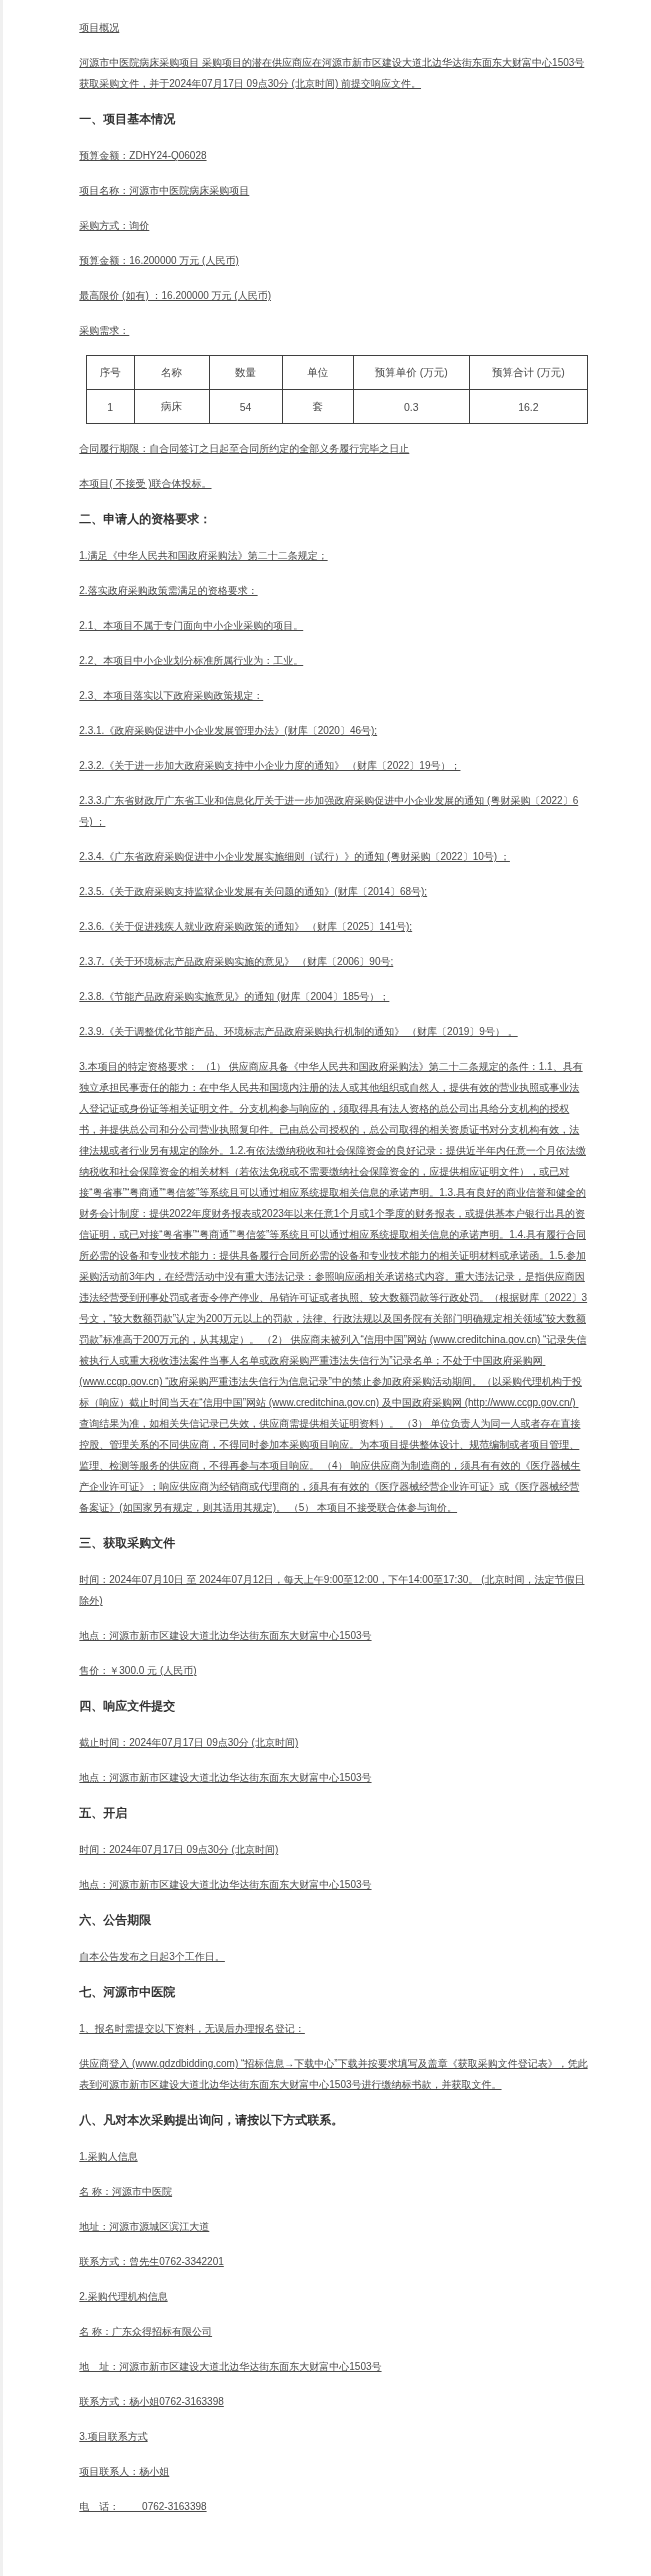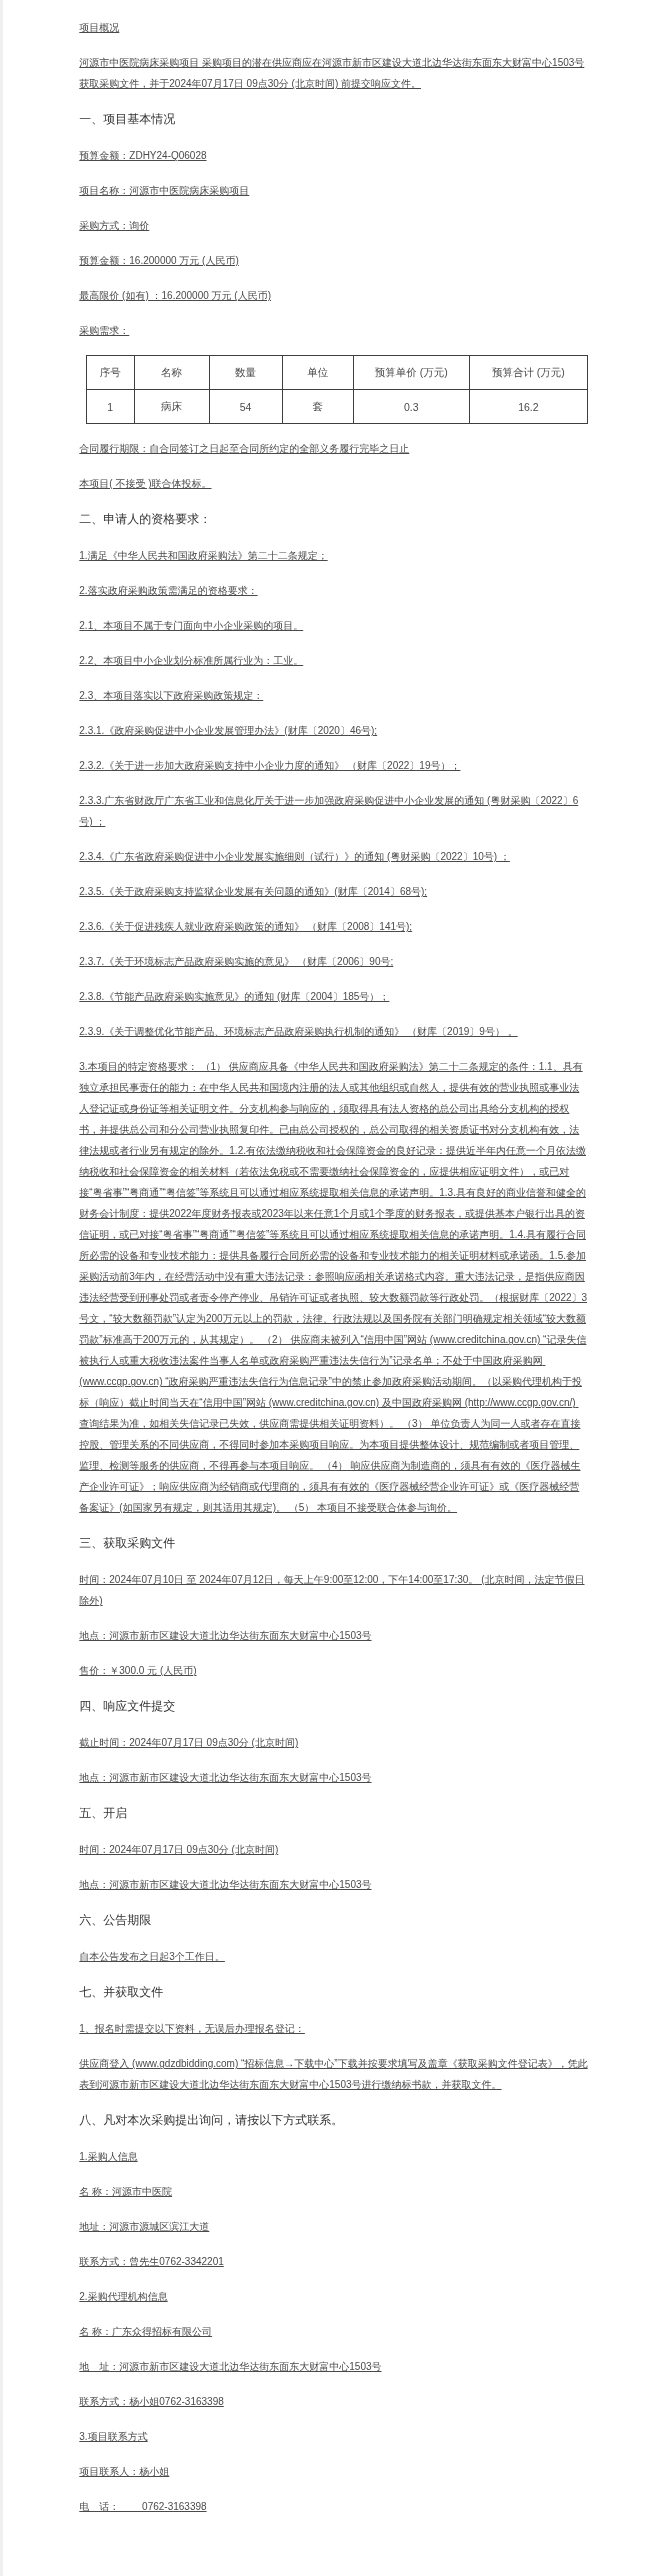"一、项目基本情况" .sec { font-weight: normal -> bold }
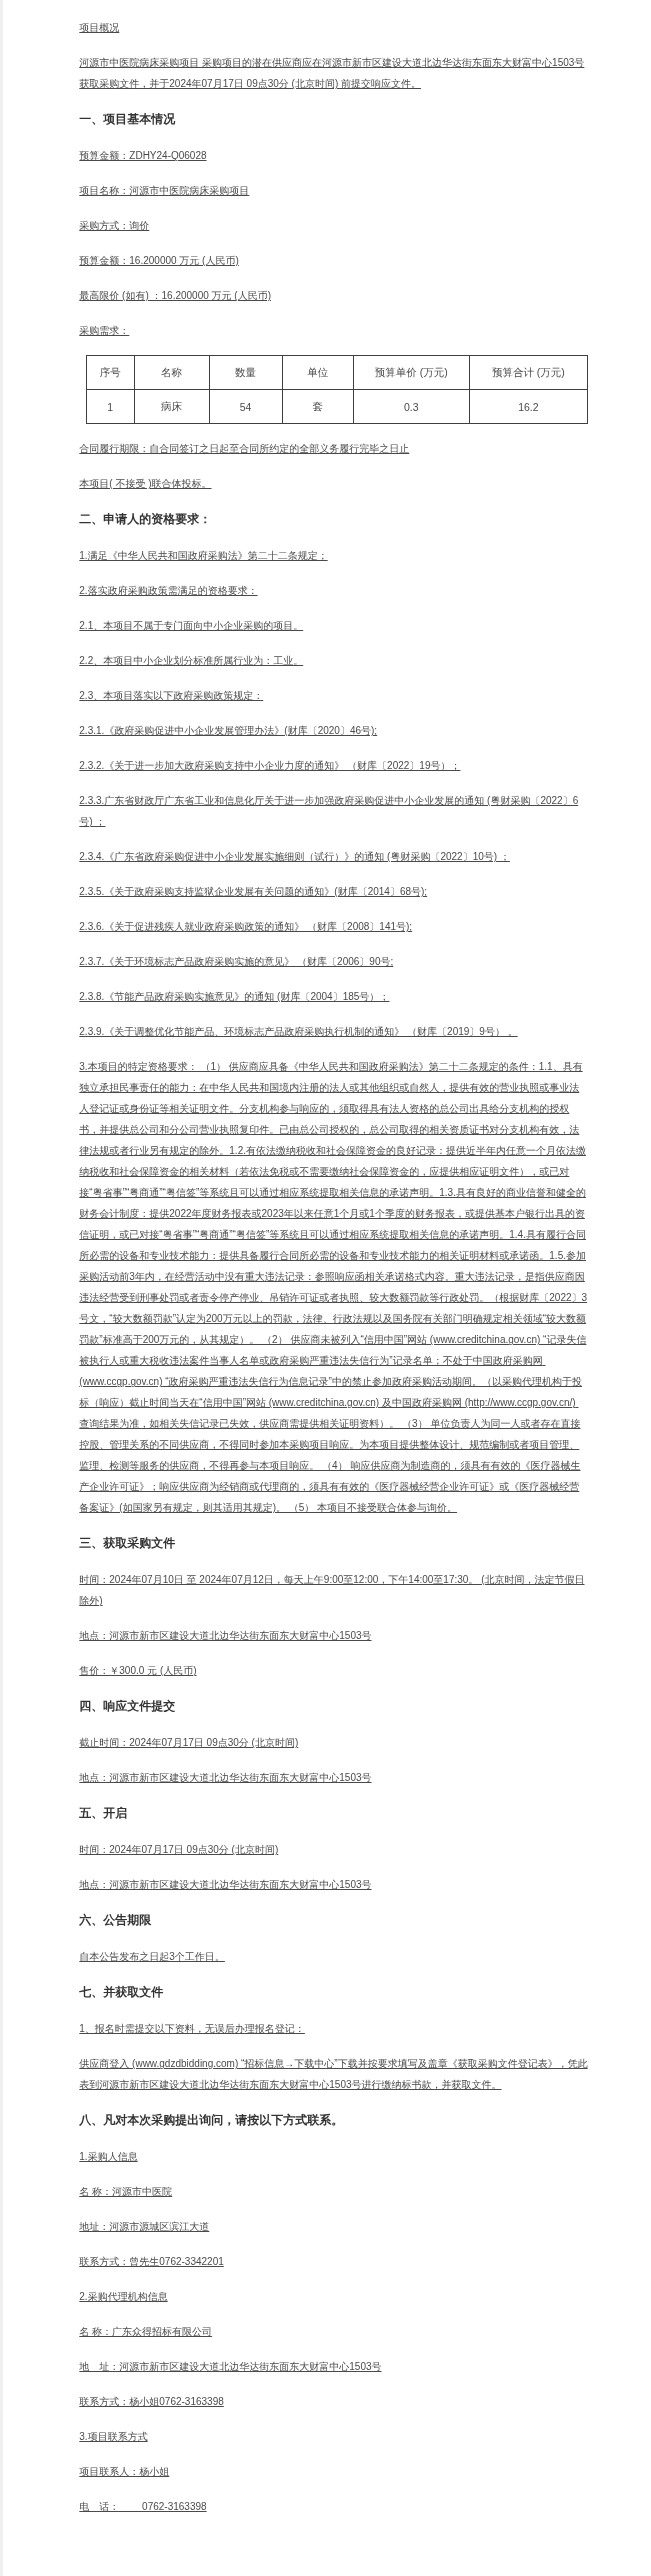"2.3.6.《关于促进残疾人就业政府采购政策的通知》" p.para { text: 2008 -> 2025 }
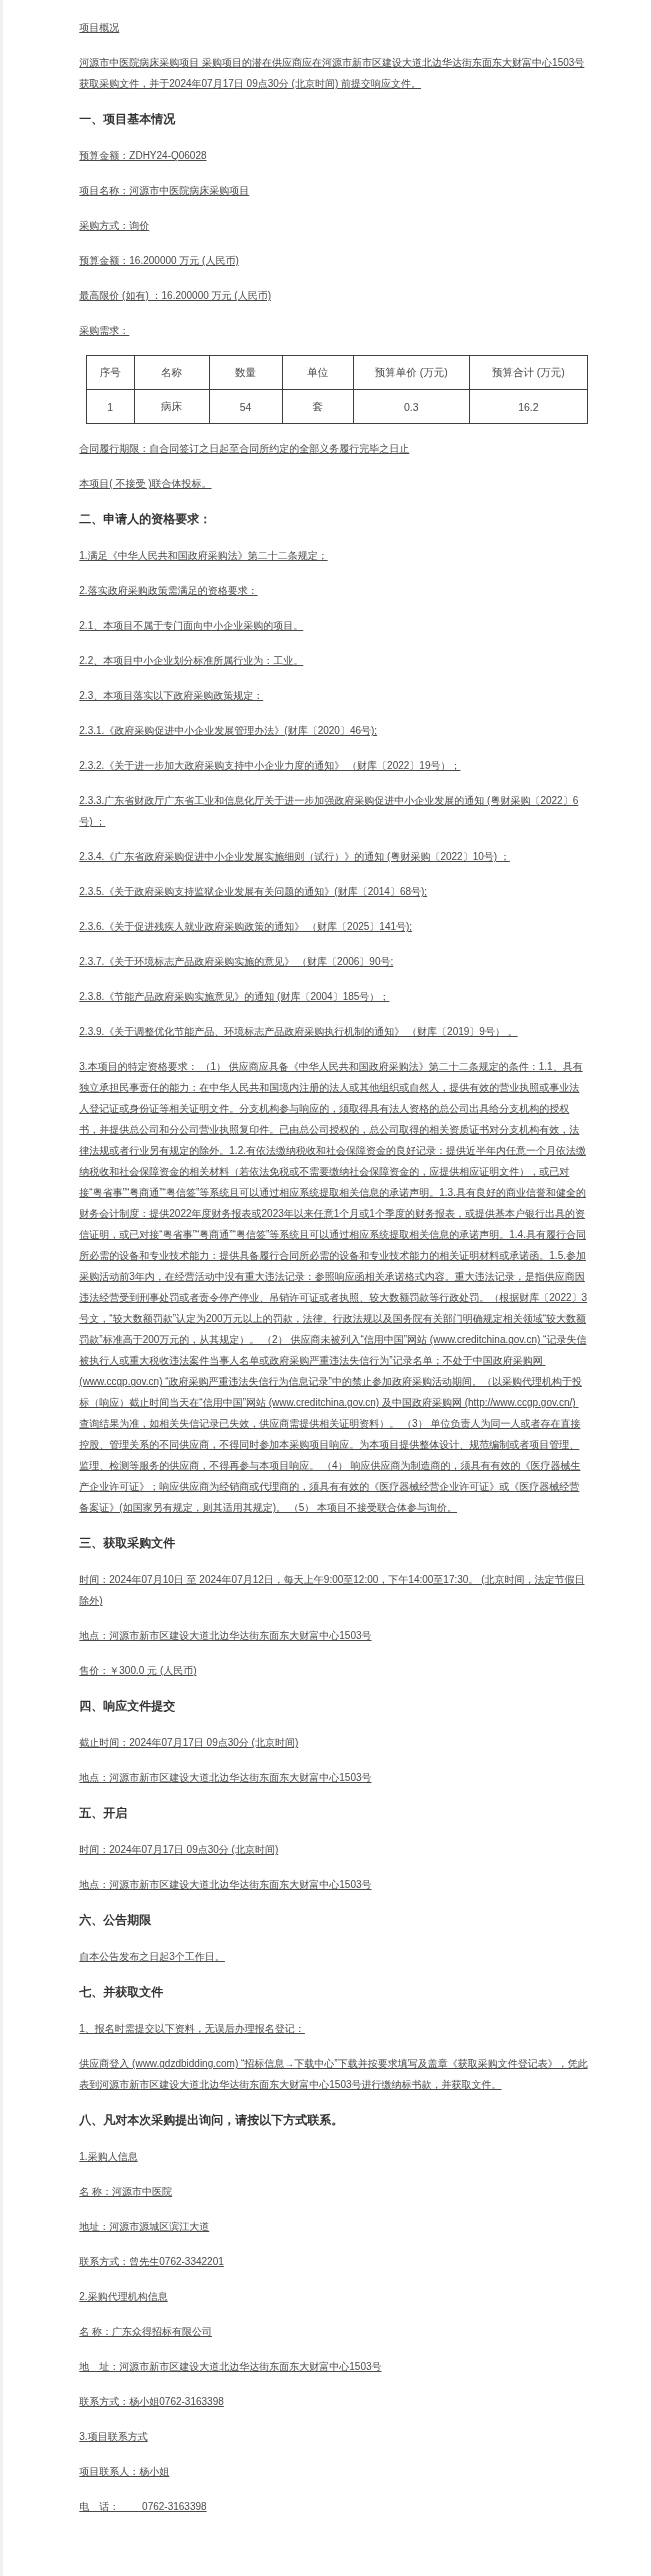"七、并获取文件" h3.sec { text: 并获取文件 -> 河源市中医院 }
